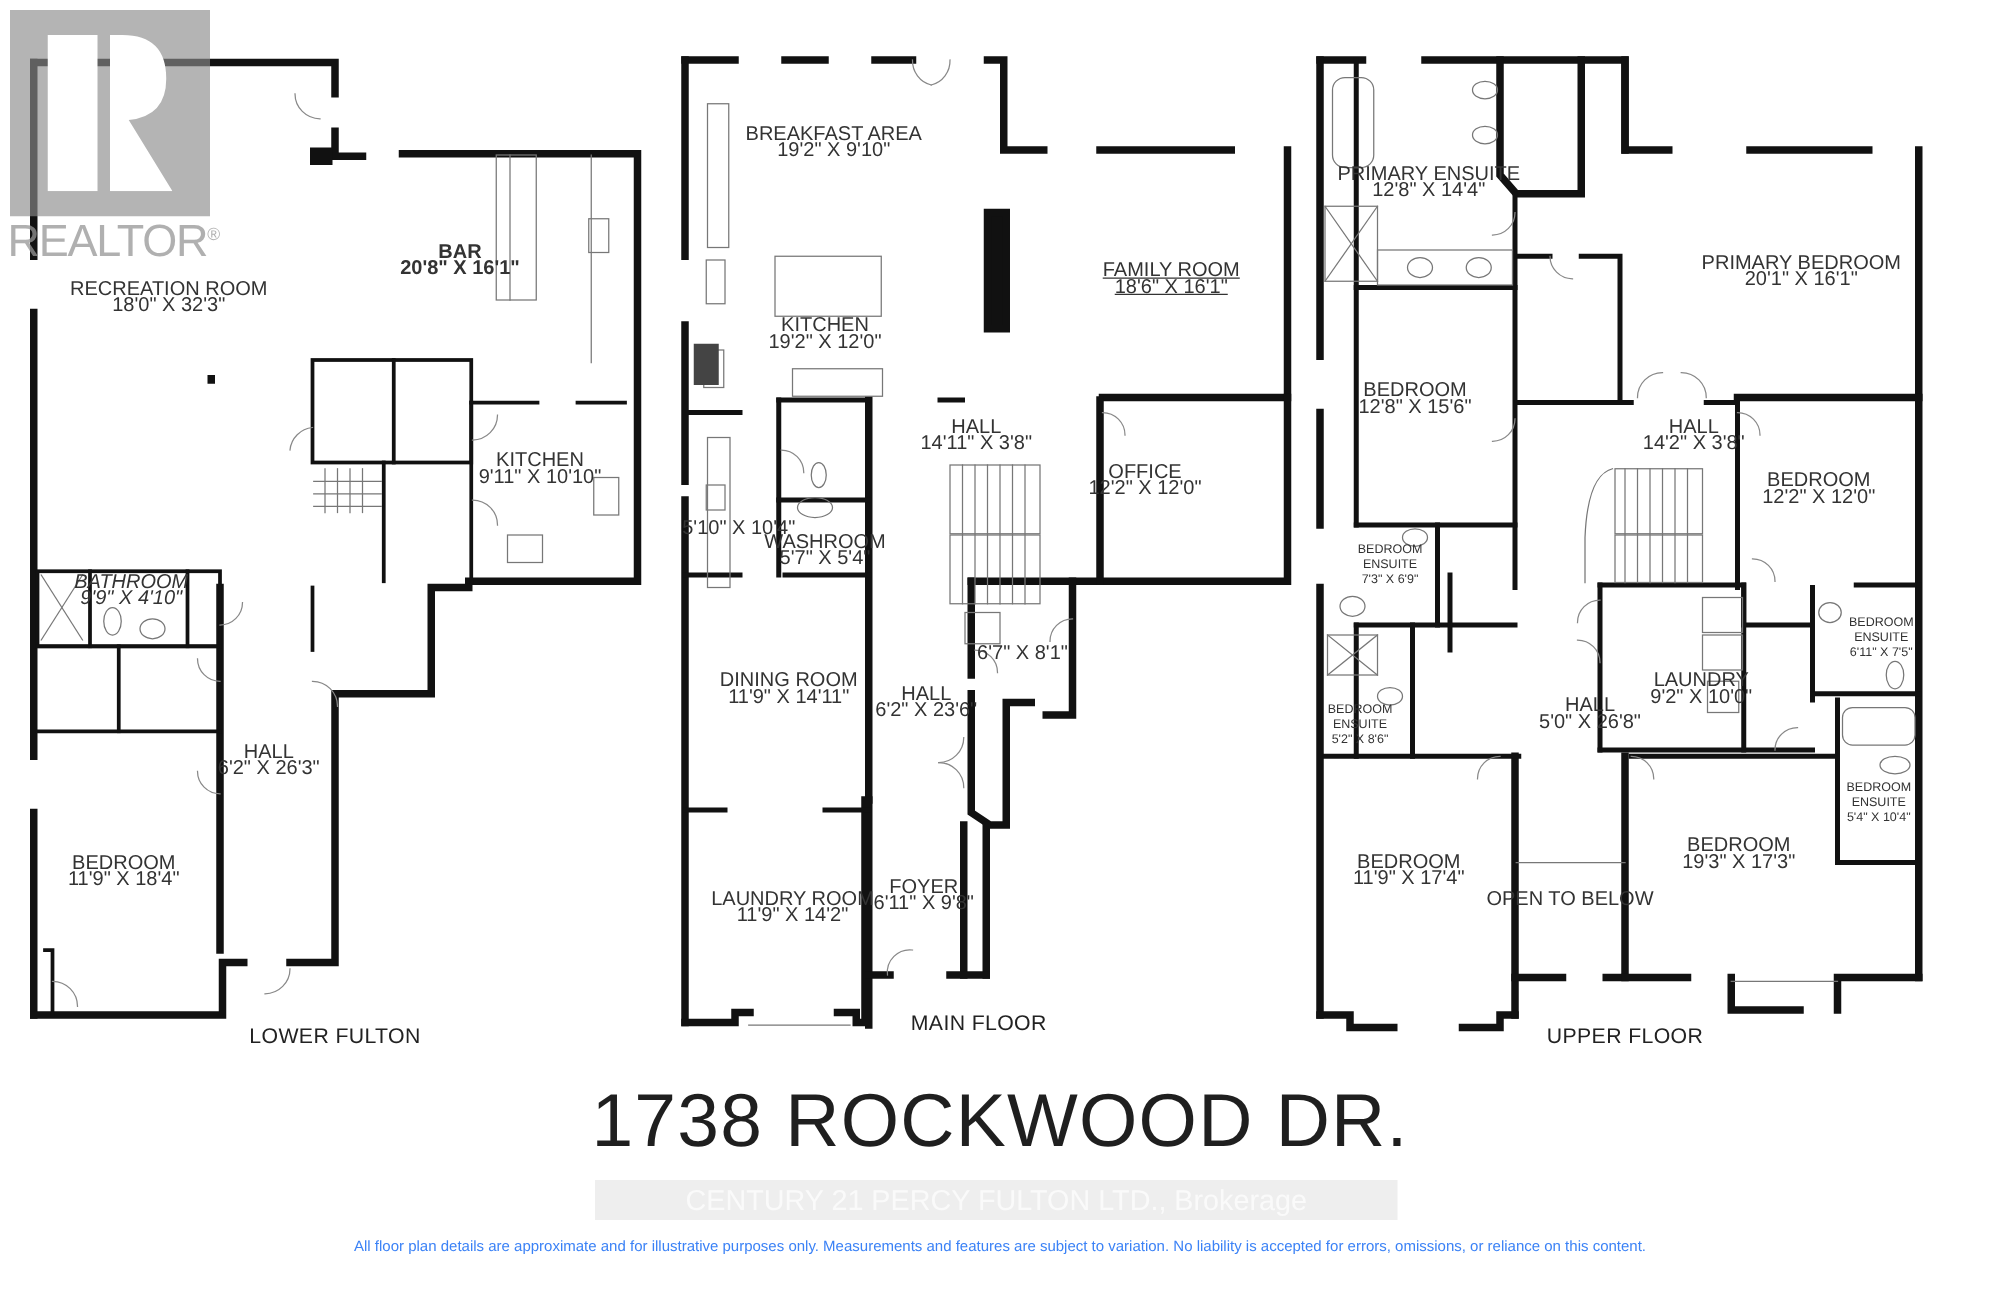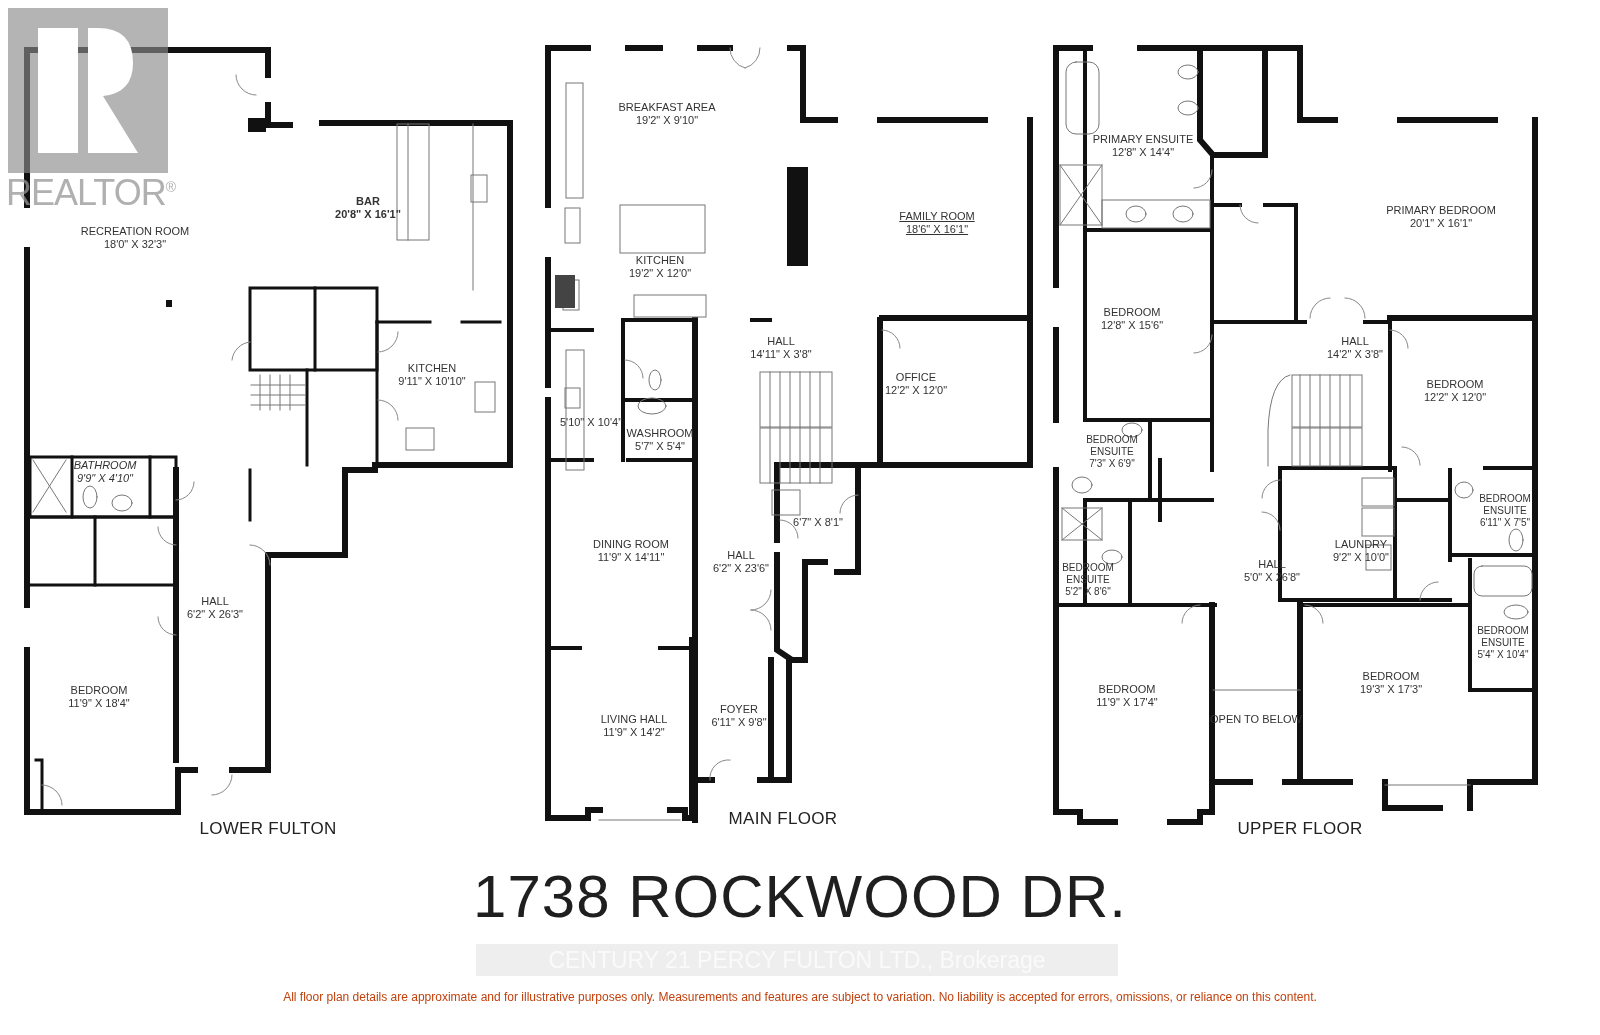"BREAKFAST AREA" .lbl { font-size: 11px -> 16px }
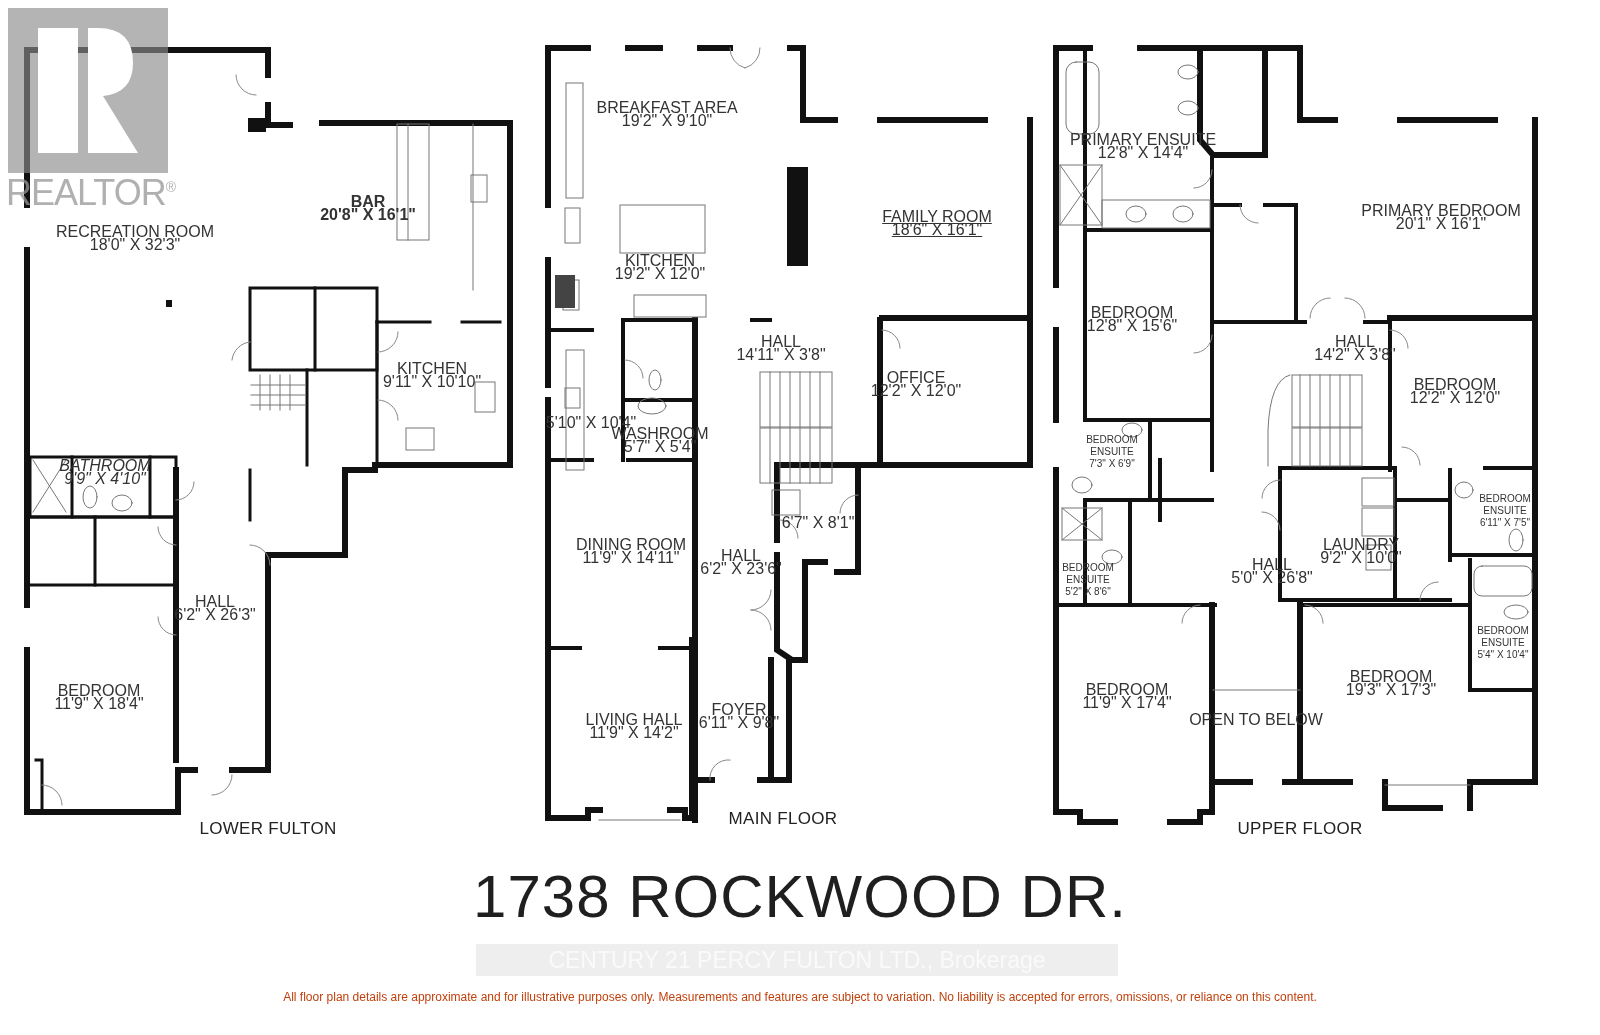"LIVING HALL" div { text: LIVING HALL -> LAUNDRY ROOM }
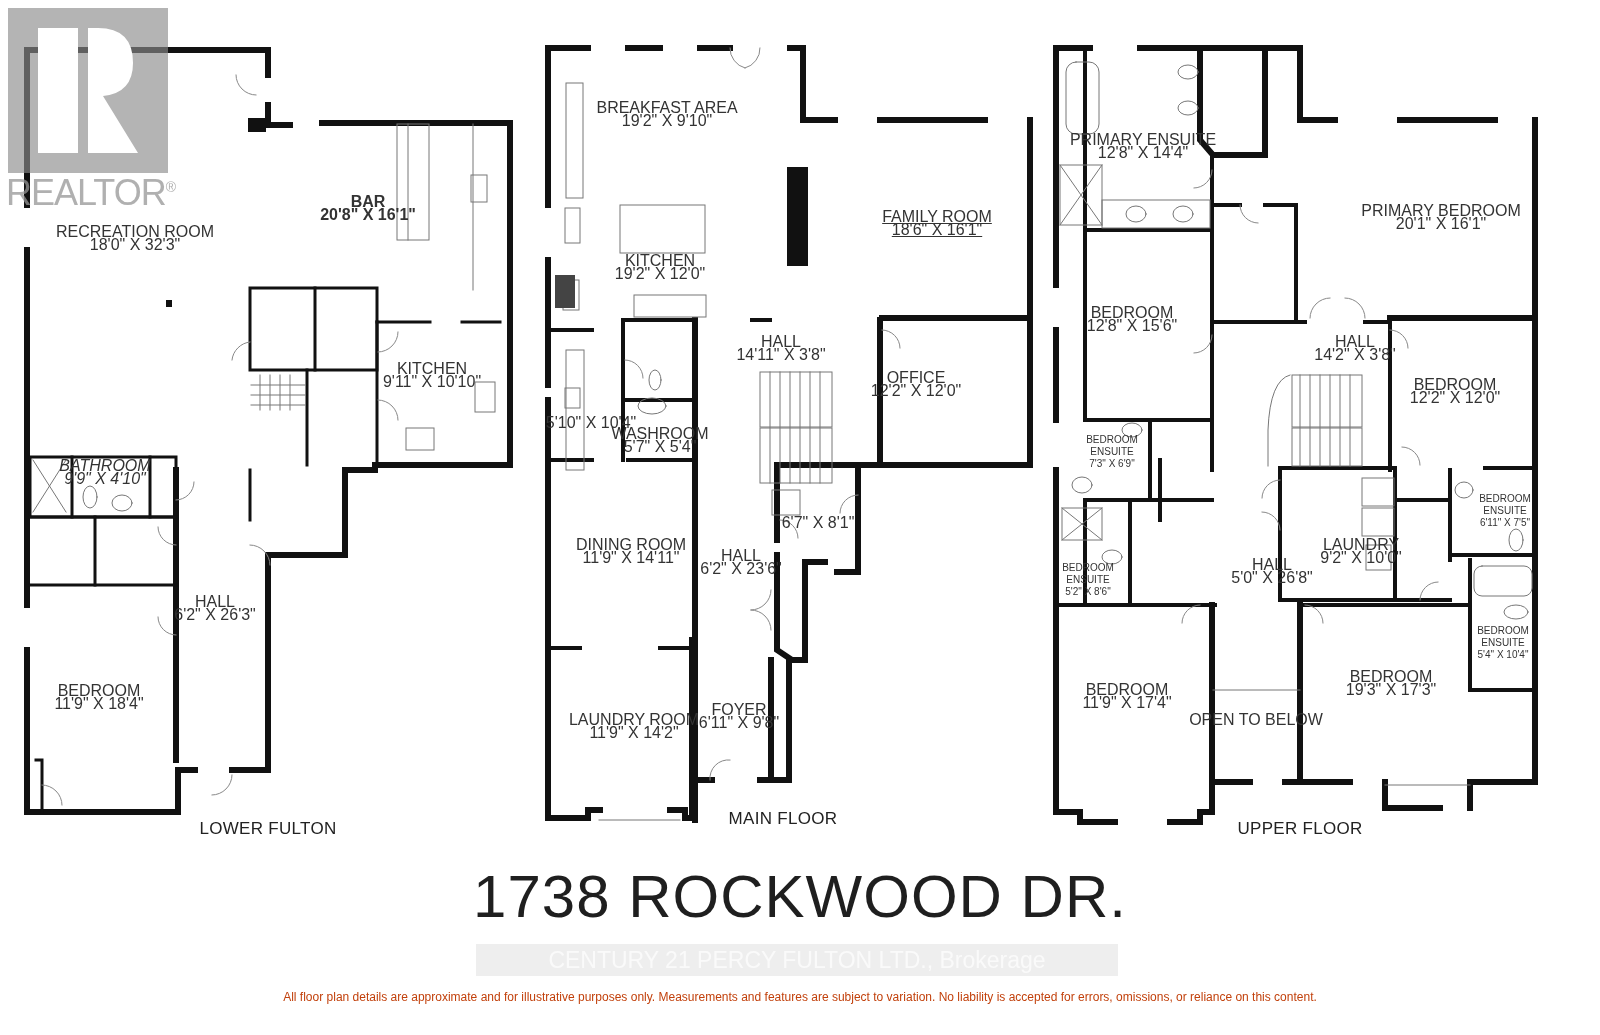"All floor plan details are" .disclaimer { color: #c2410c -> #3b82f6 }
